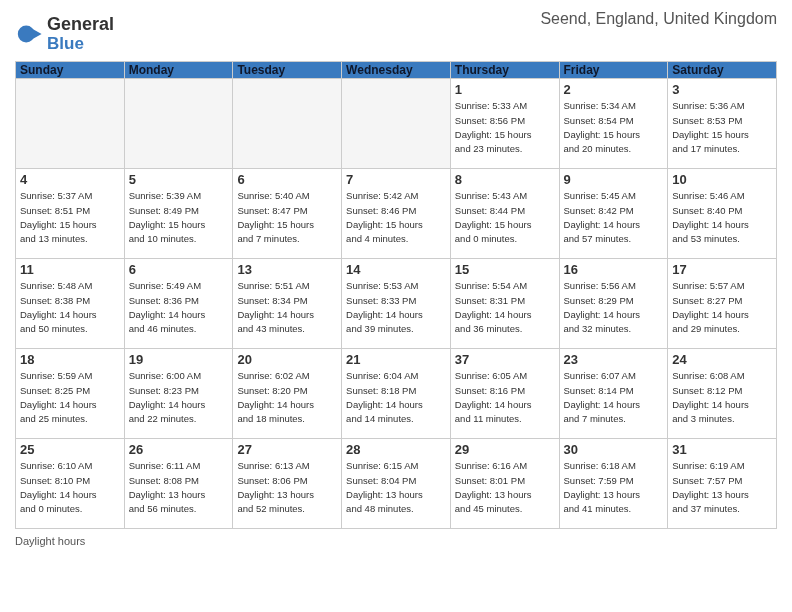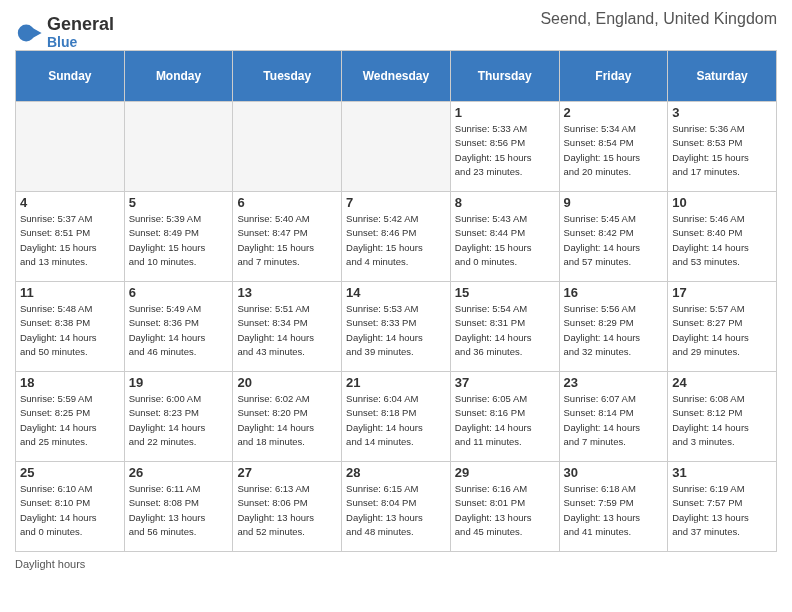"General" .header-area { margin-bottom: none -> 8px }
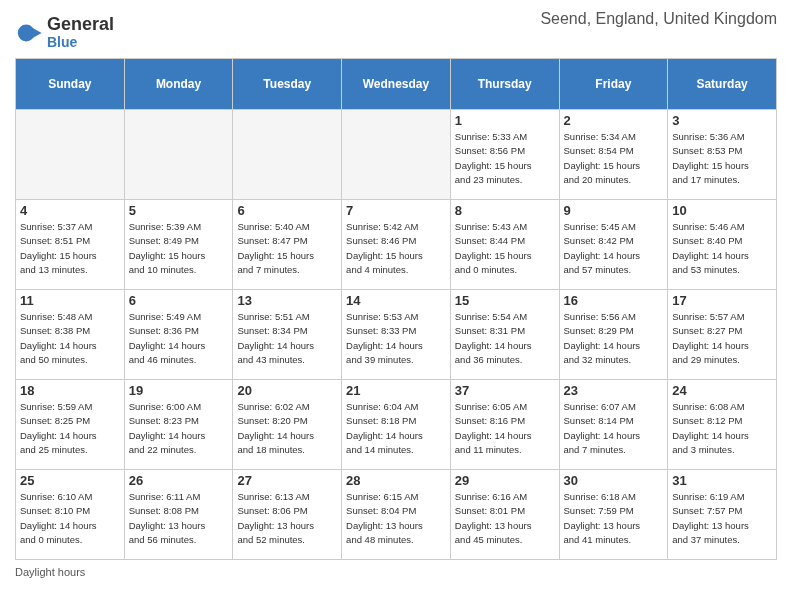"Blue" .logo-blue { font-size: 14px -> 17px }
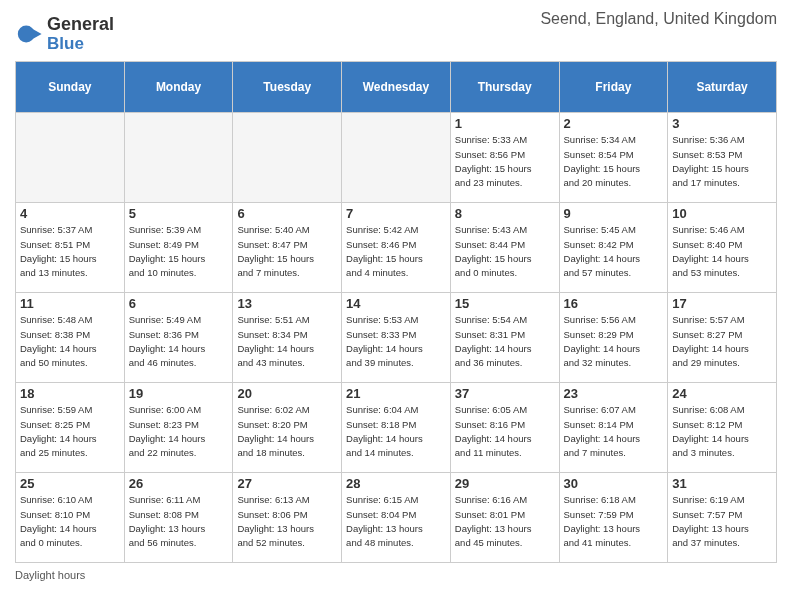"Sunday" th { color: #ffffff -> #0f172a; padding: 18px 4px -> 1px 4px; text-align: center -> left }
